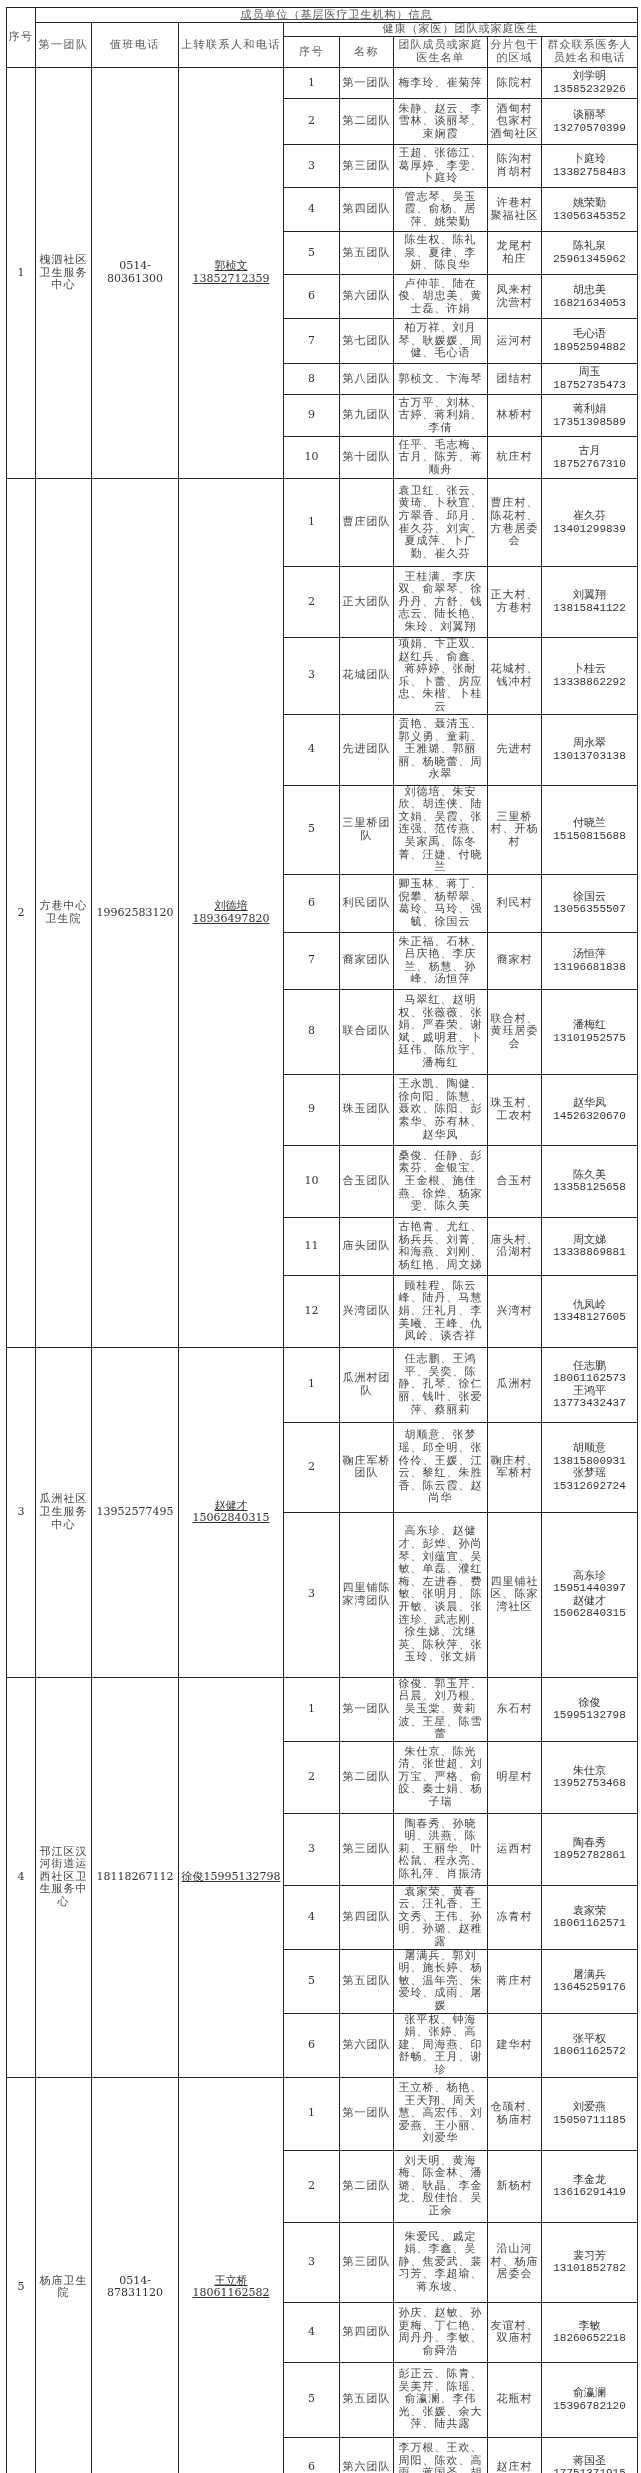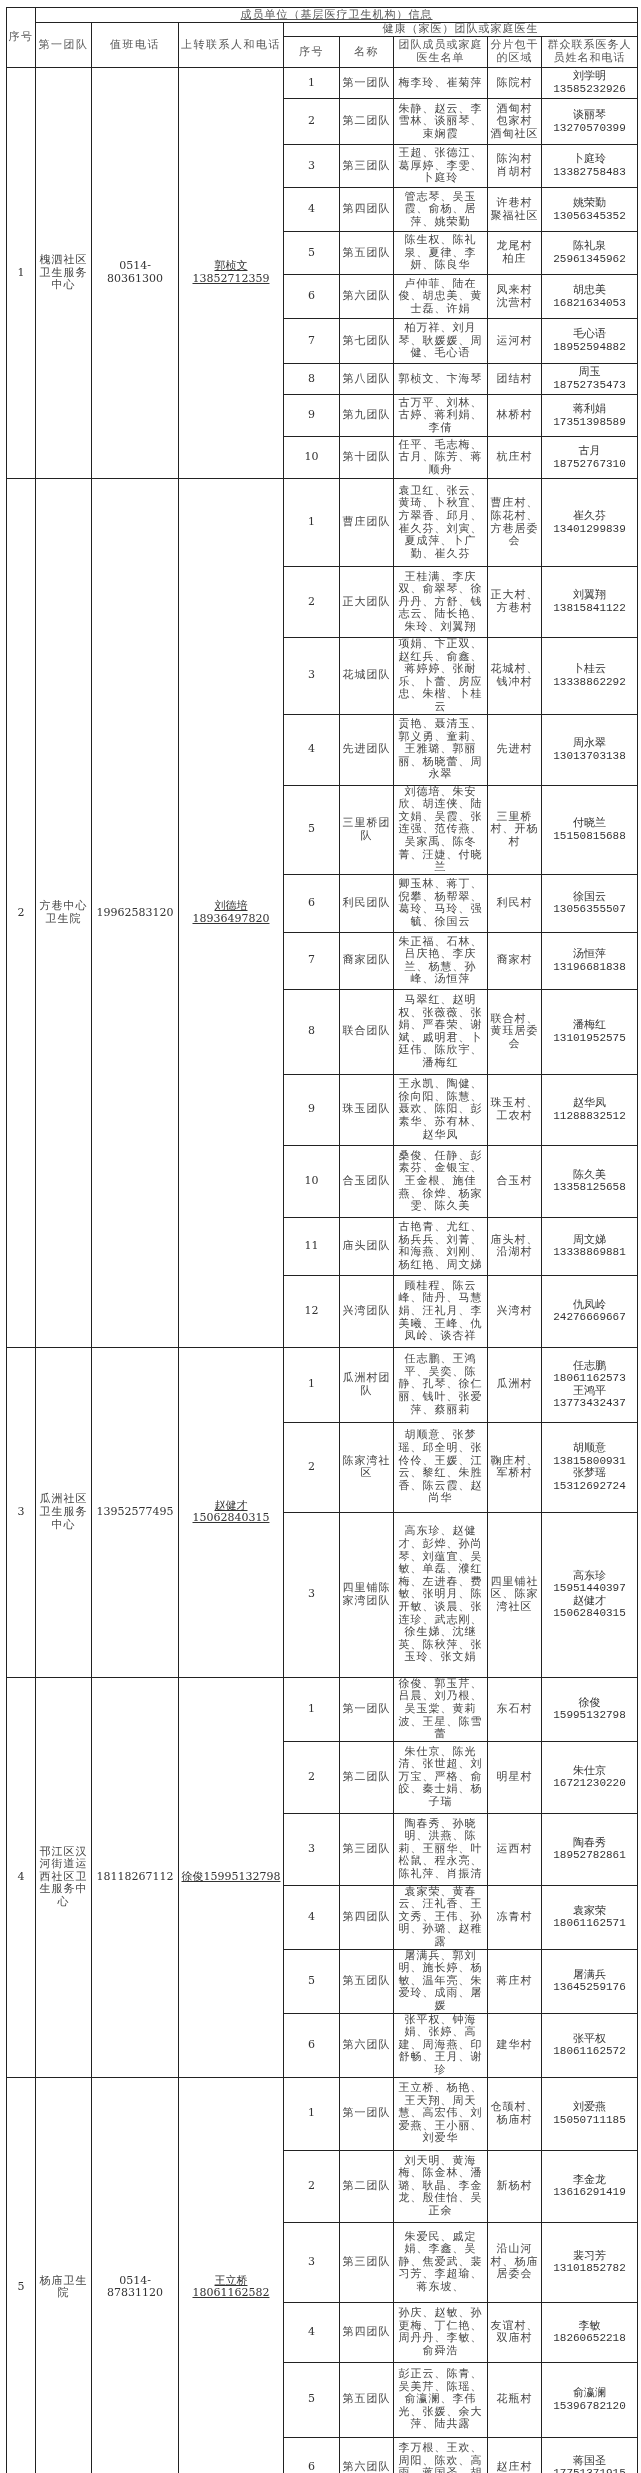"11288832512" span.line { text: 11288832512 -> 14526320670 }
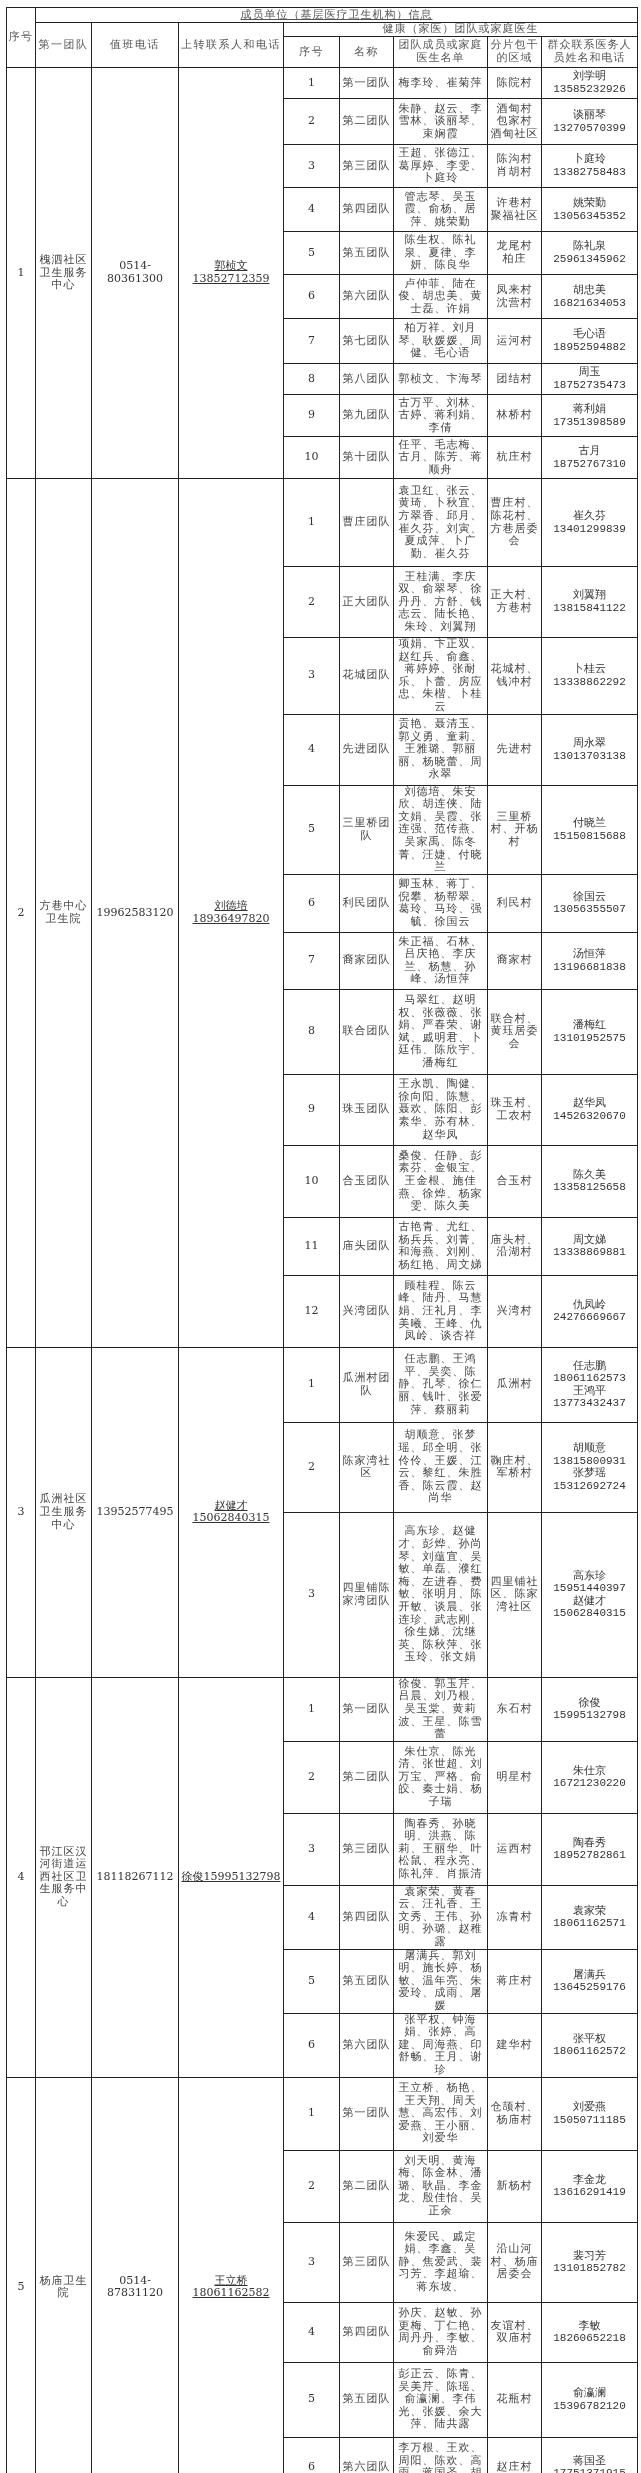"24276669667" span.line { text: 24276669667 -> 13348127605 }
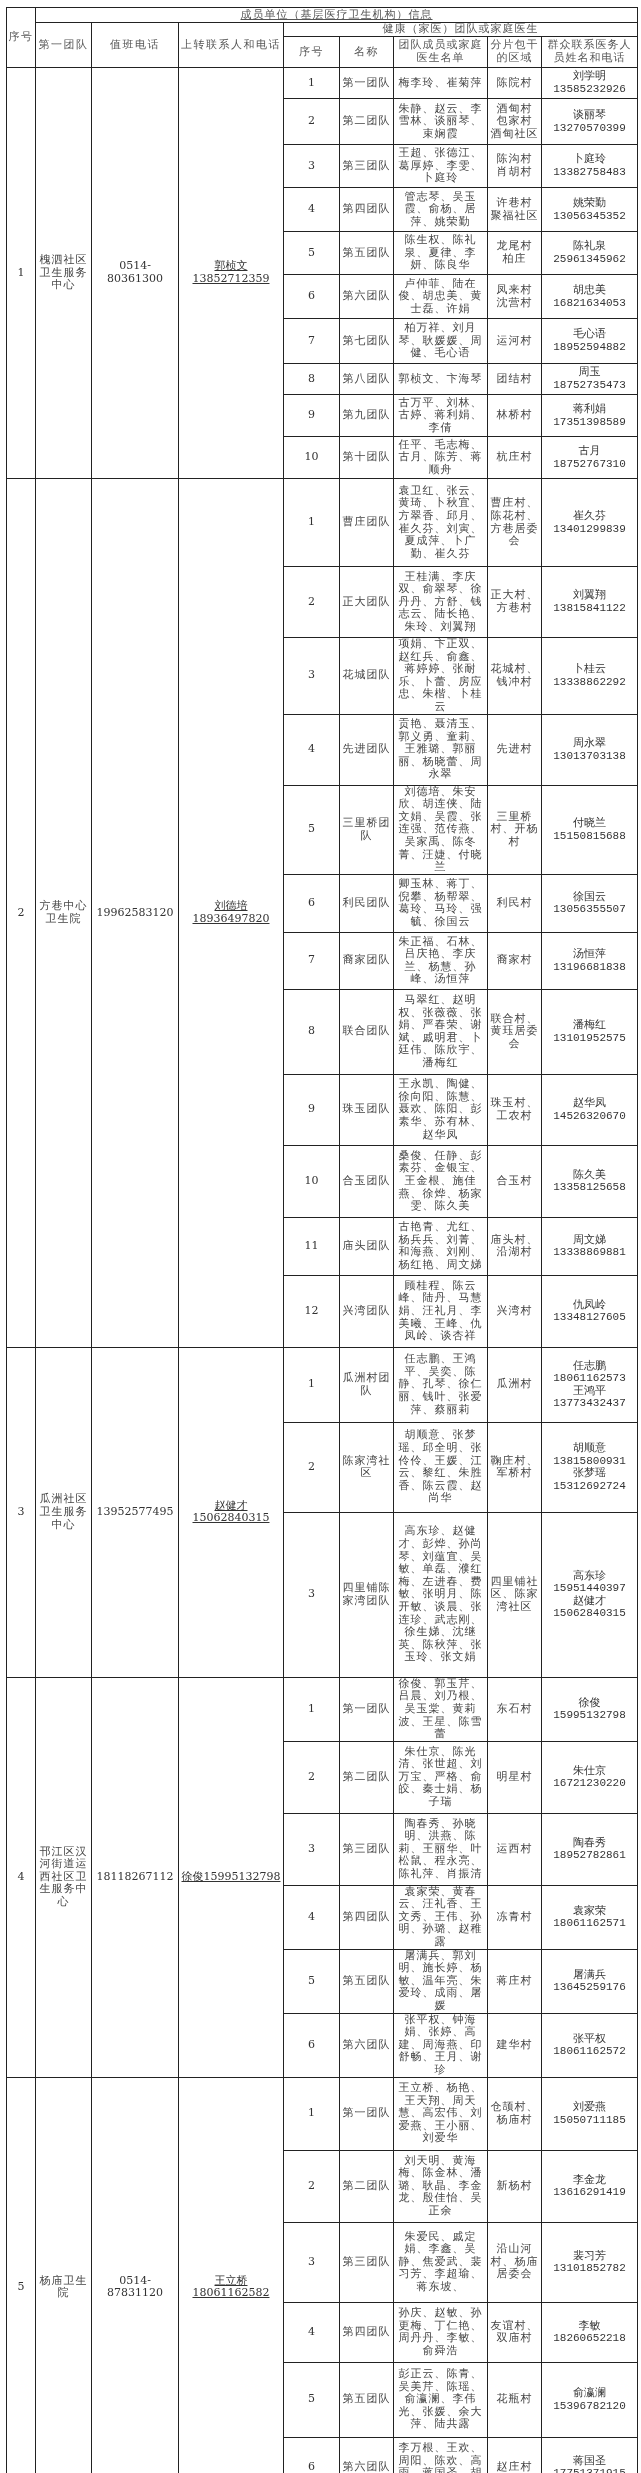"陈家湾社区" td.team { text: 陈家湾社区 -> 鞠庄军桥团队 }
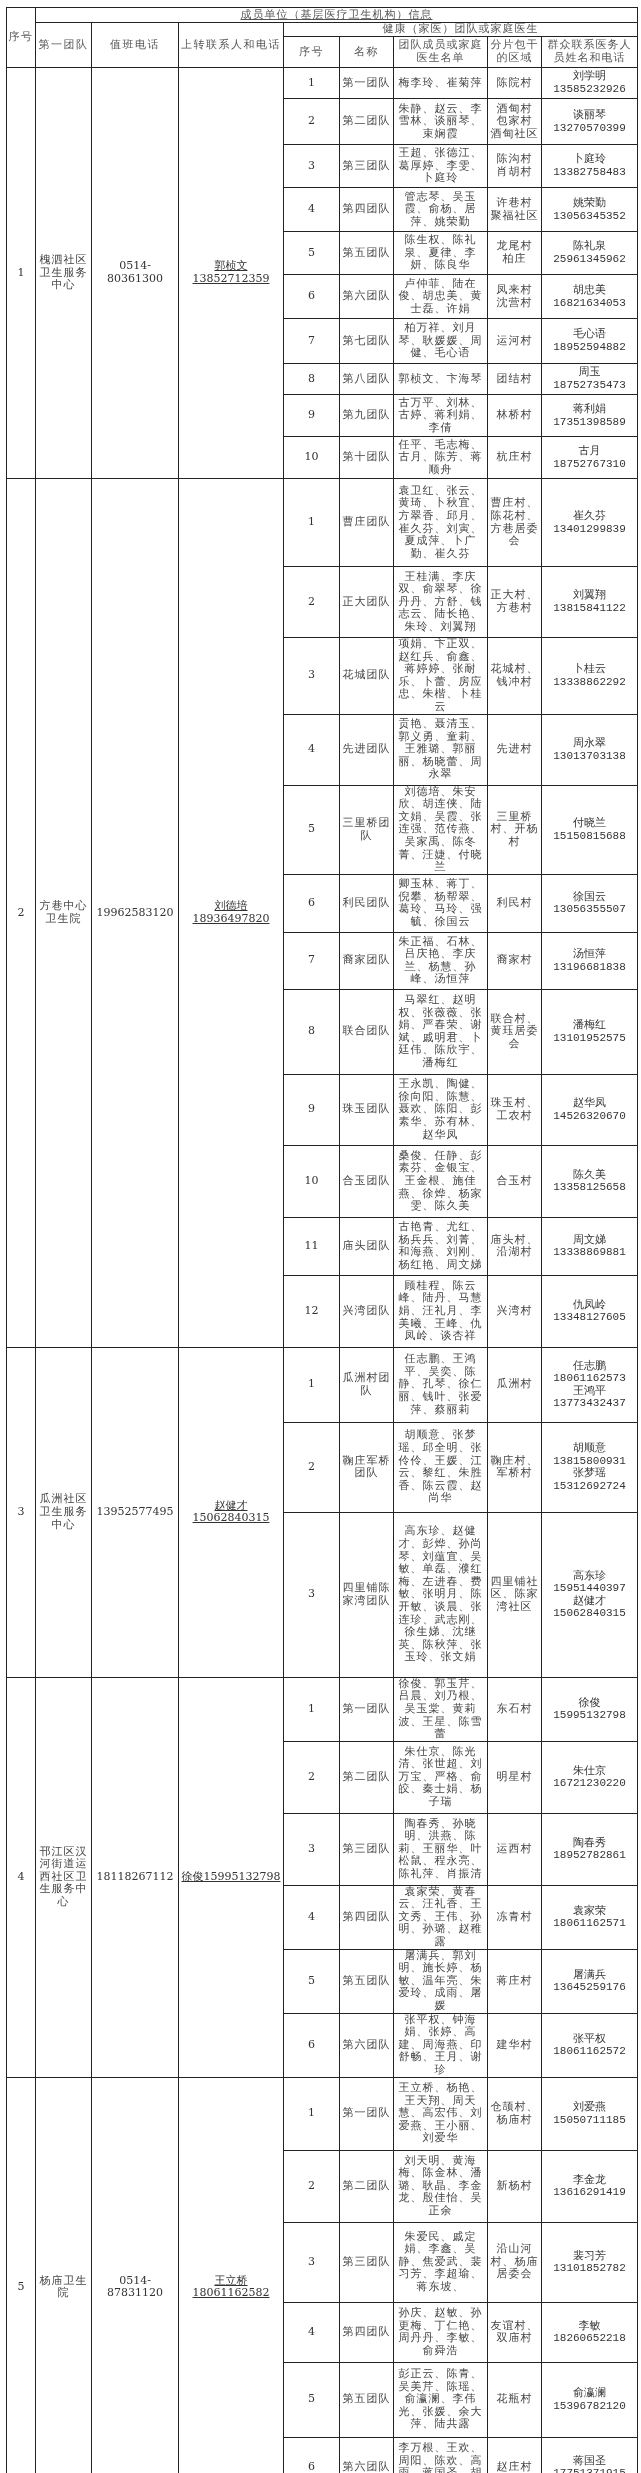"16721230220" span.line { text: 16721230220 -> 13952753468 }
